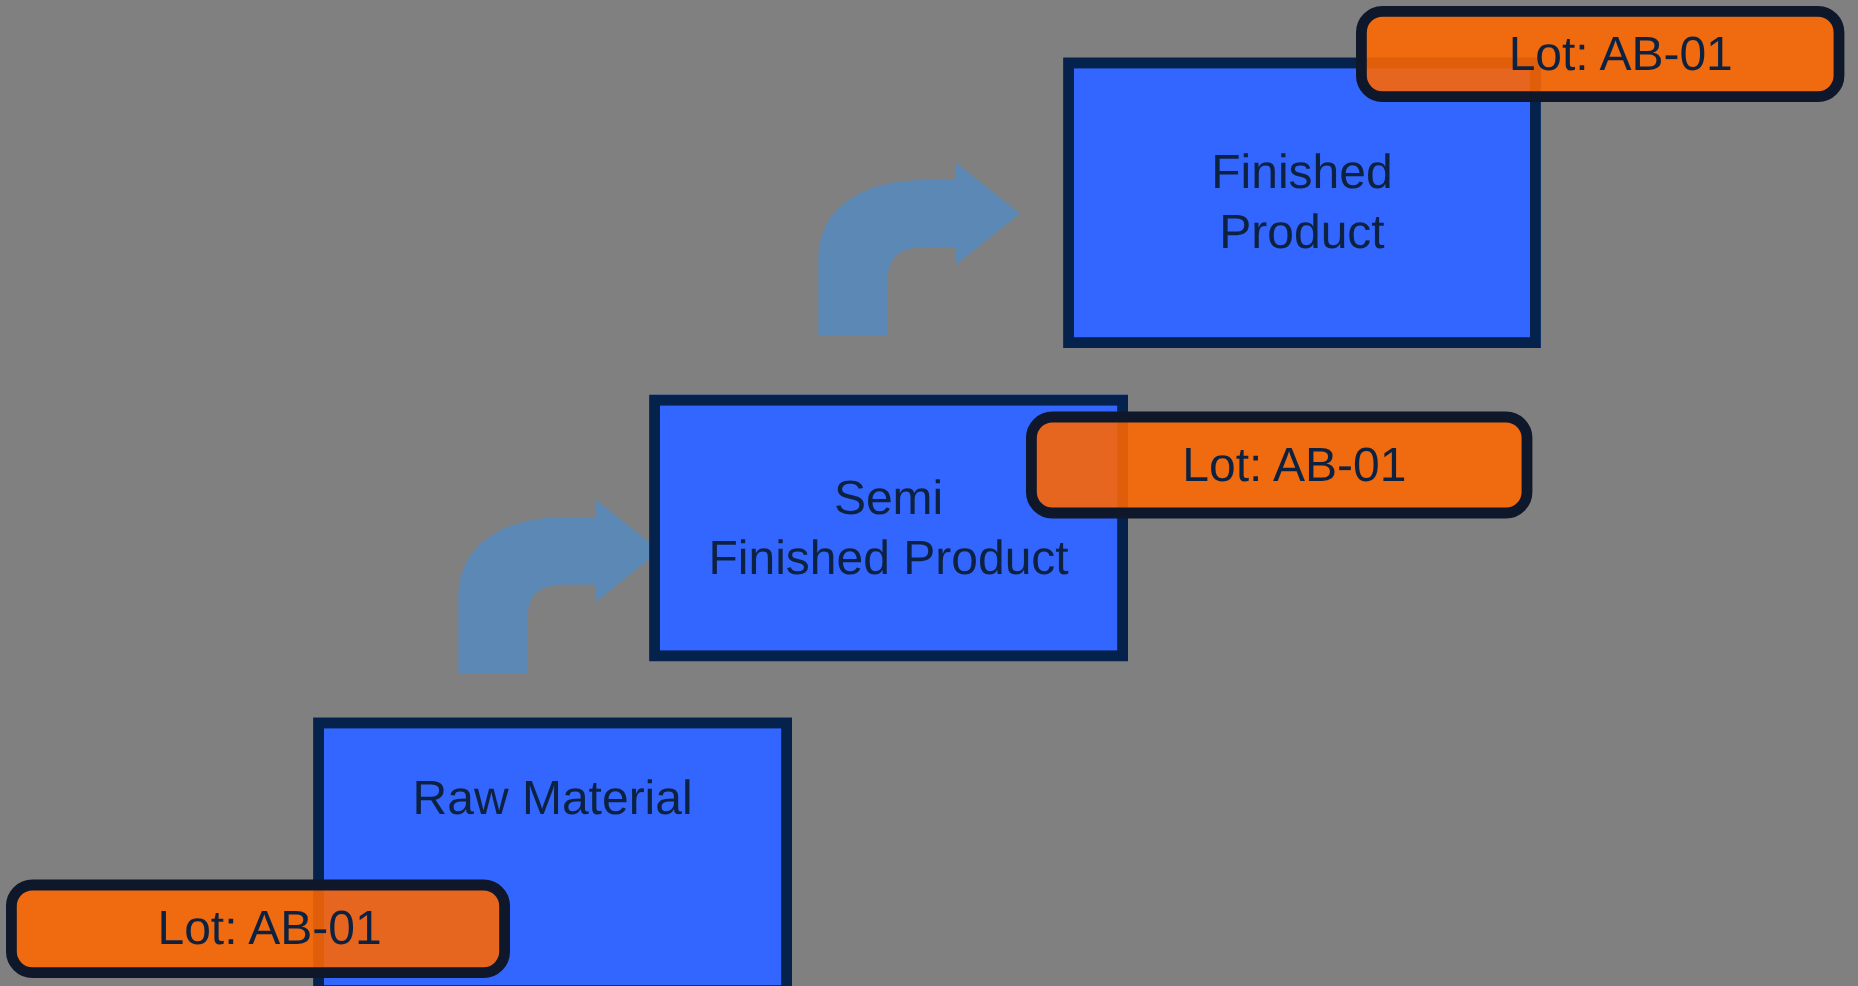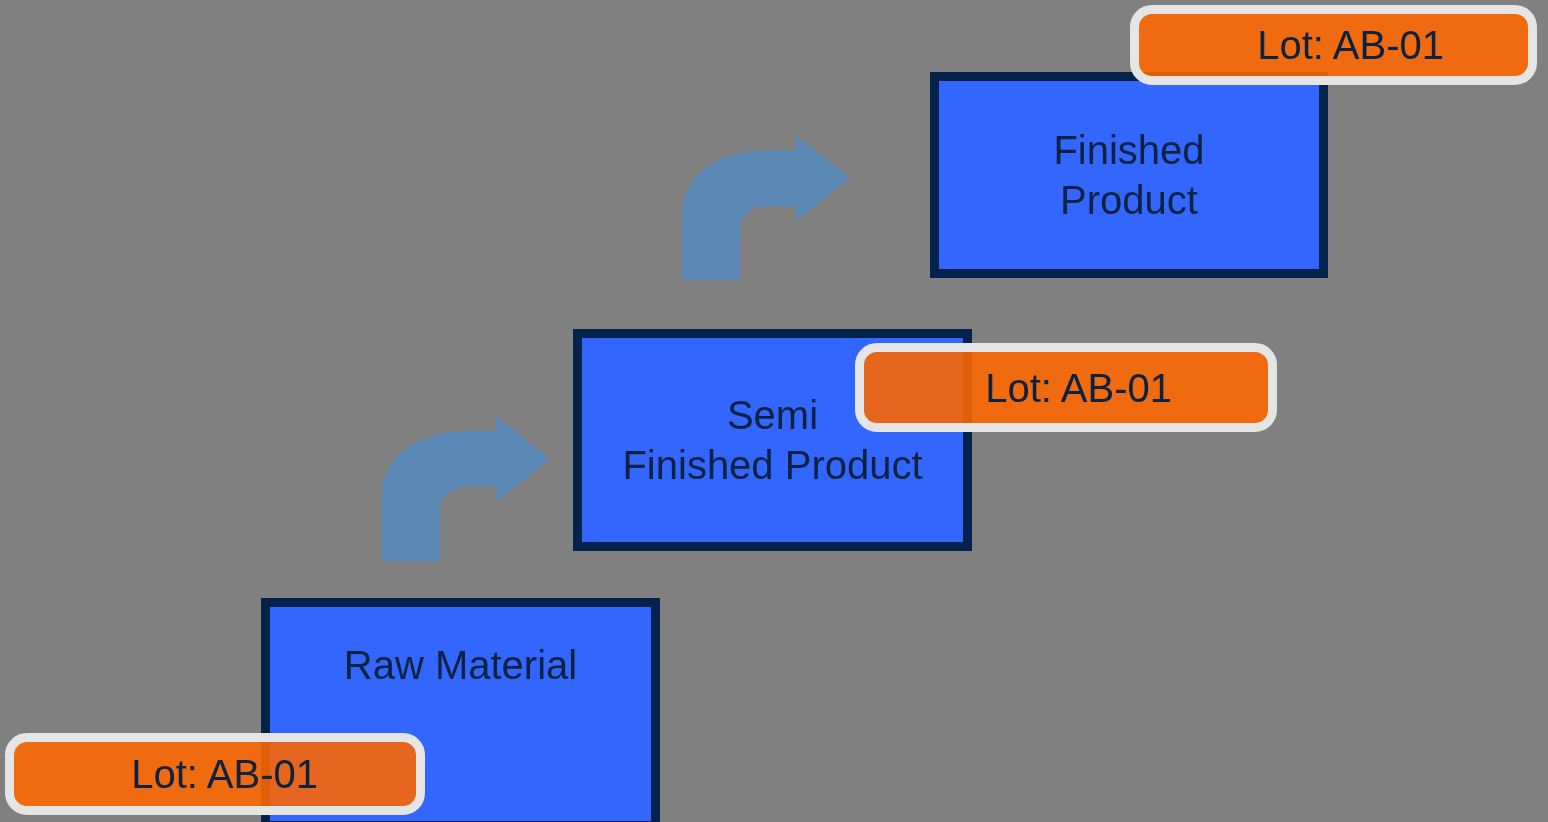"Lot: AB-01" .lot-badge { border: 9px solid #e5e5e5 -> 9px solid #0f172a }
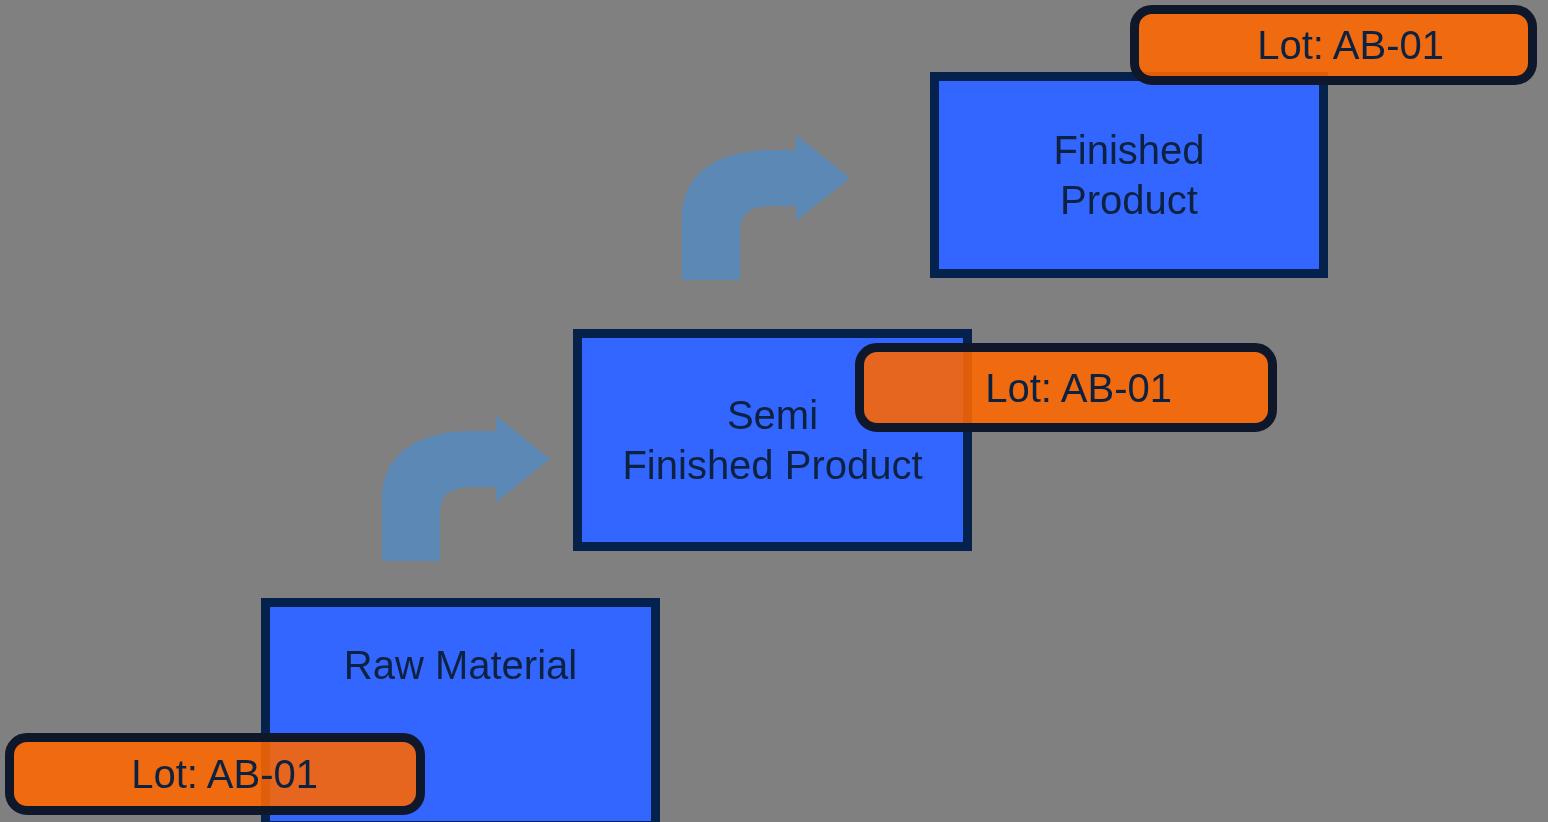"Finished" #box-finished { height: 206px -> 242px; left: 930px -> 886px; margin-top: 24px -> none }
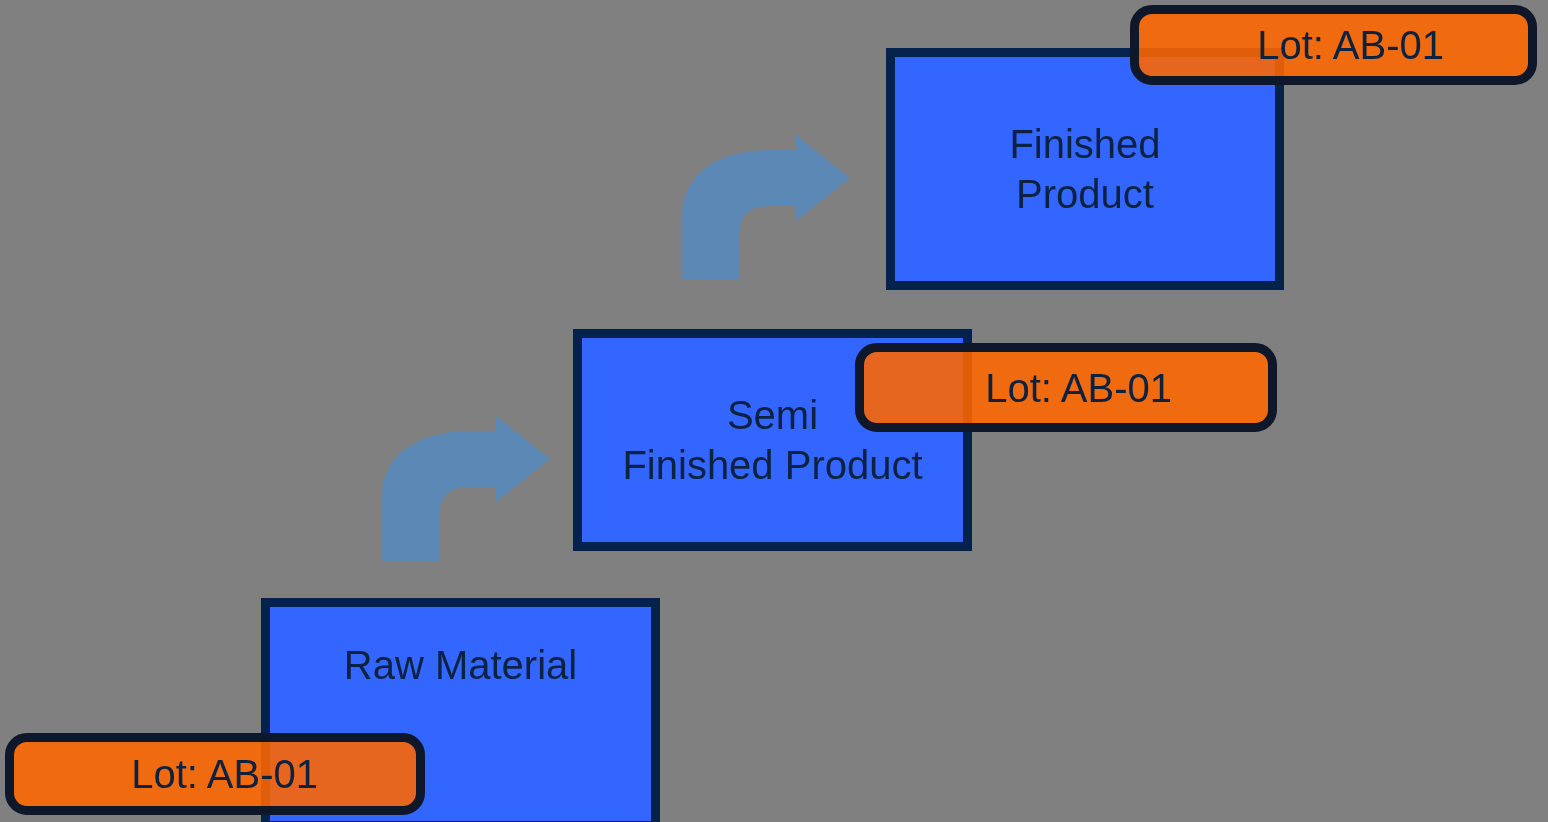"Semi" #box-semi { left: 573px -> 541px }
